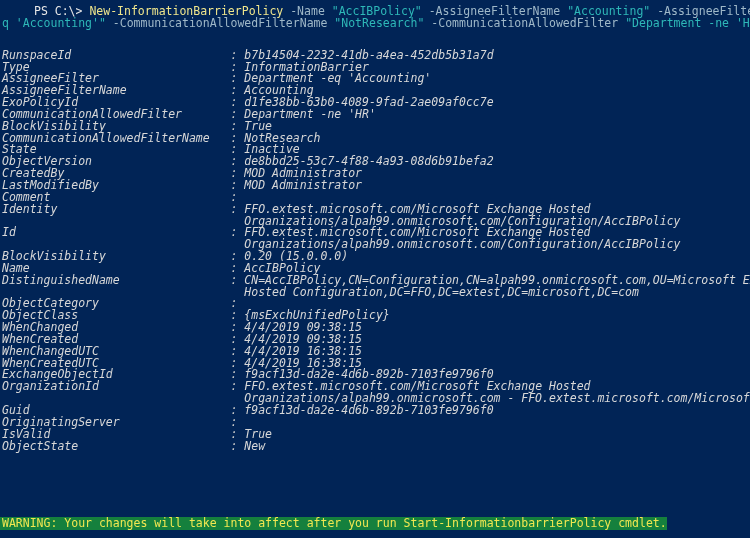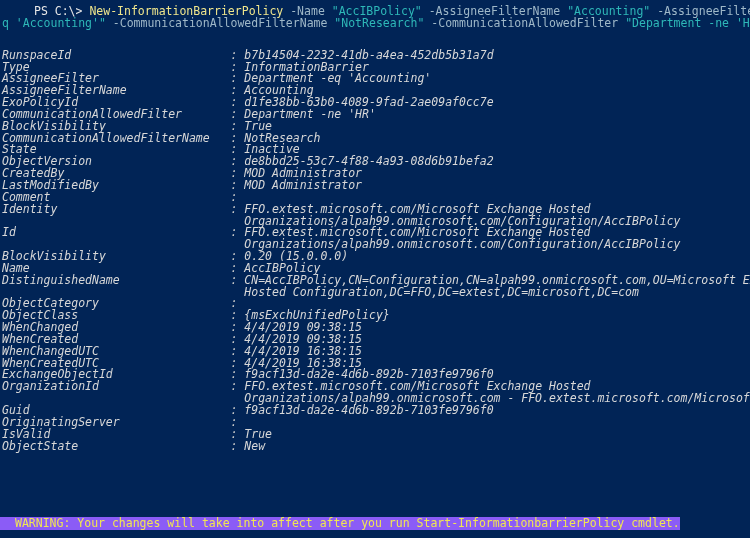"WARNING: Your changes will take" #warning-row .warn-bg { background: #8b5cf6 -> #15803d; padding-left: 15px -> 2px }
